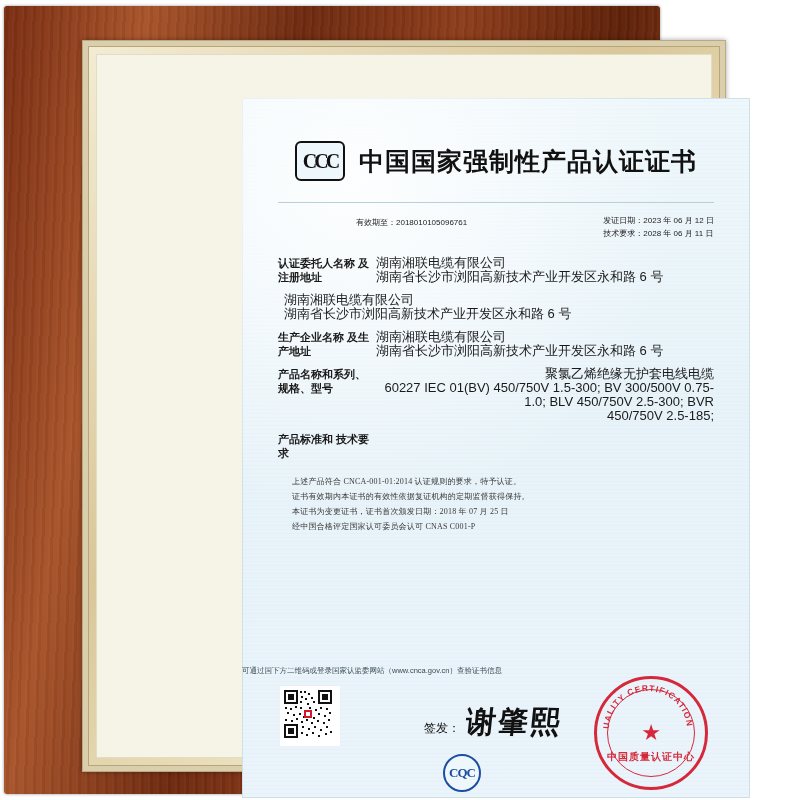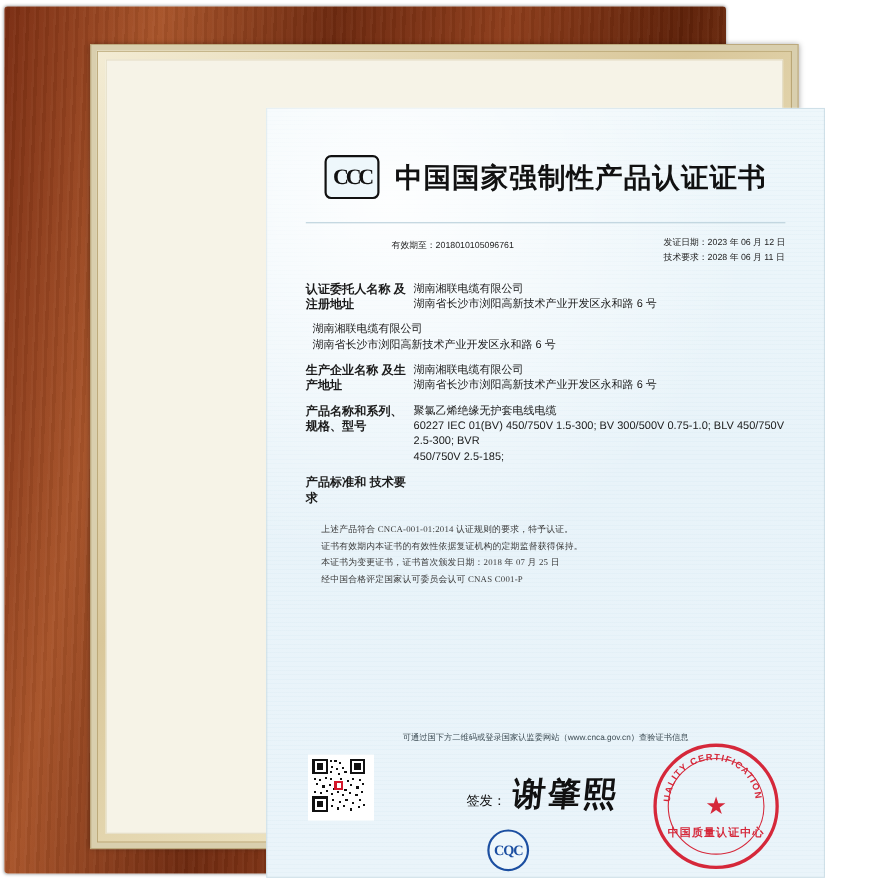"湖南湘联电缆有限公司" .row .value { font-size: 10px -> 13px }
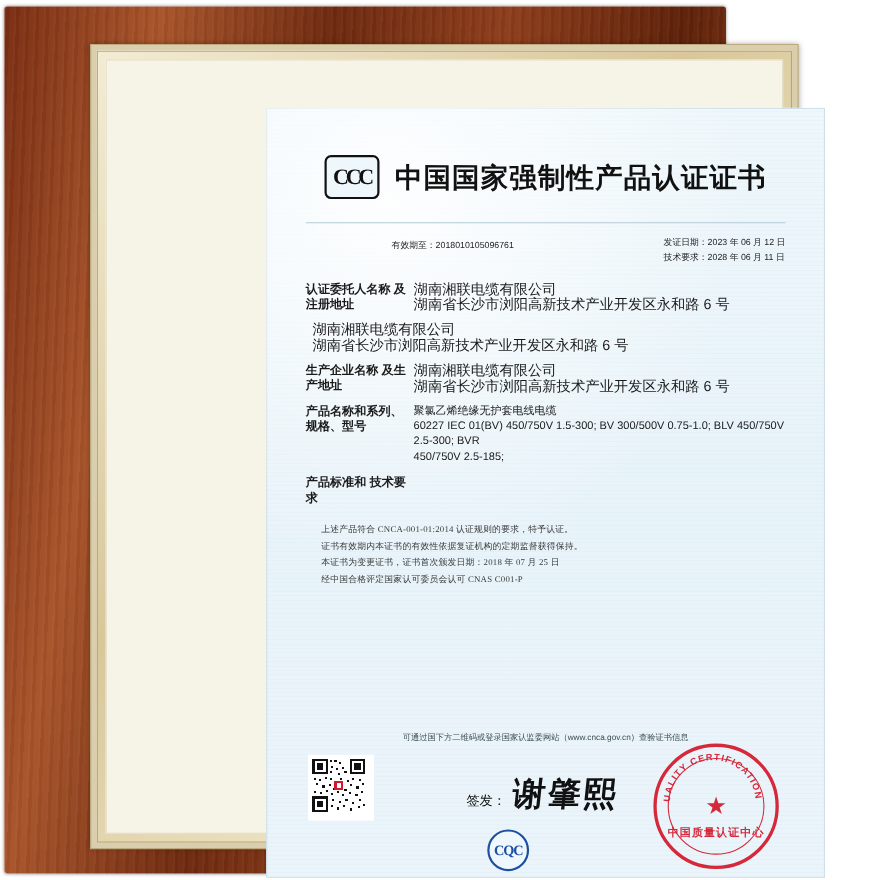"聚氯乙烯绝缘无护套电线电缆" .row.small .value { font-size: 10px -> 13px; text-align: none -> right }
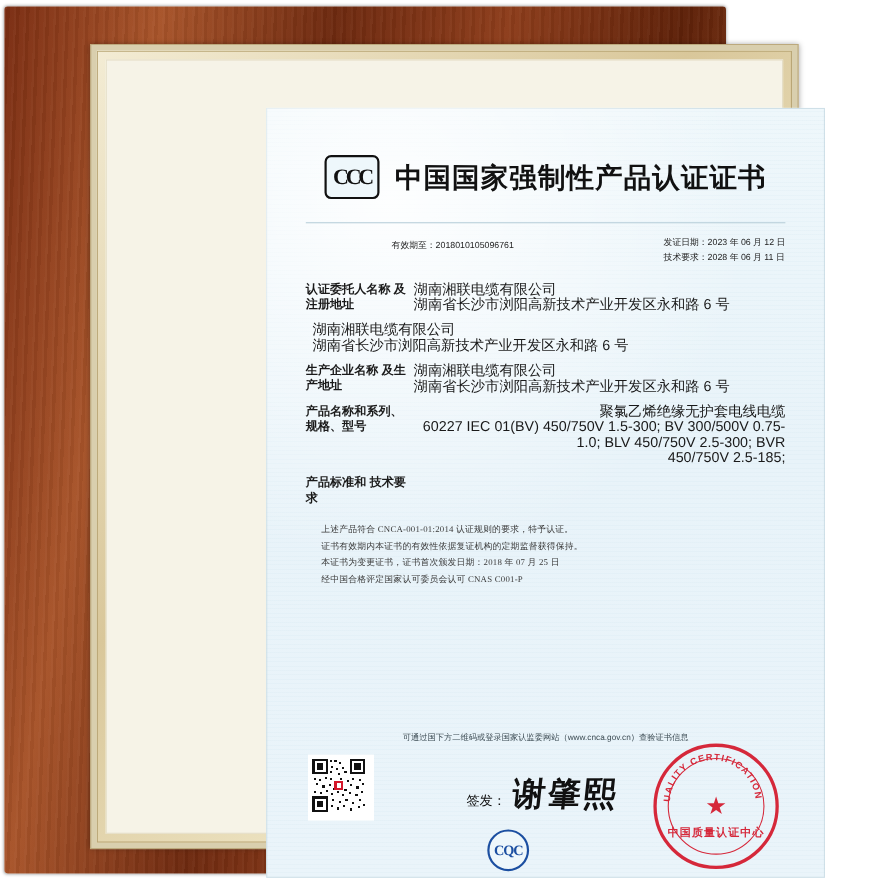"可通过国下方二维码或登录国家认监委网站（www.cnca.gov.cn）查验证书" .qr-note { text-align: center -> none }
